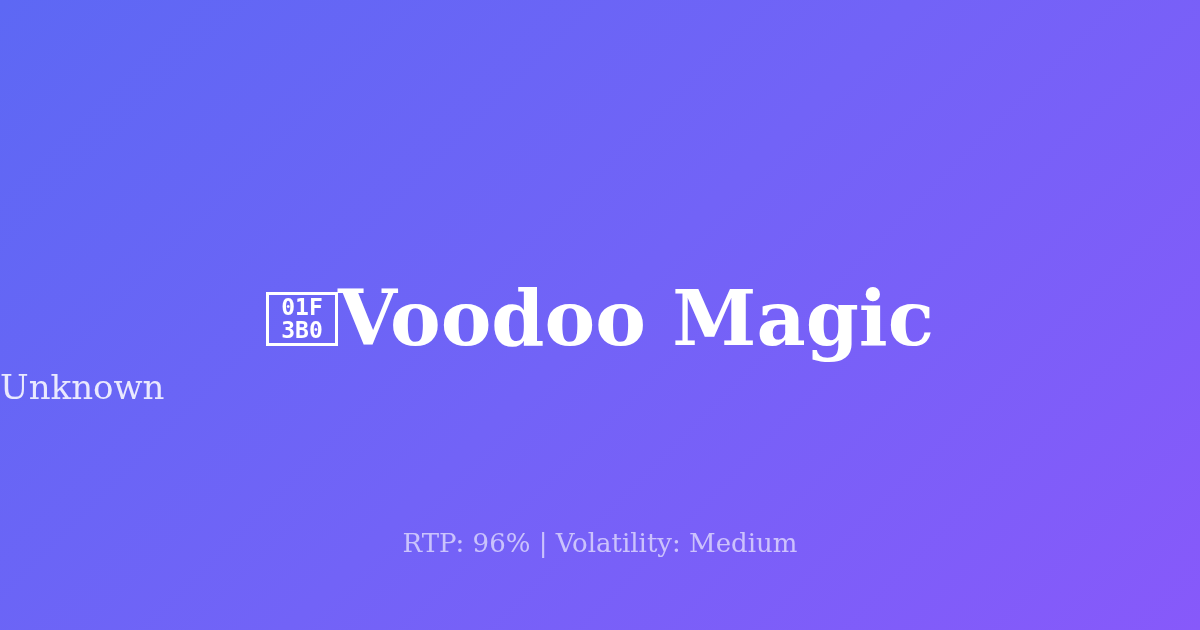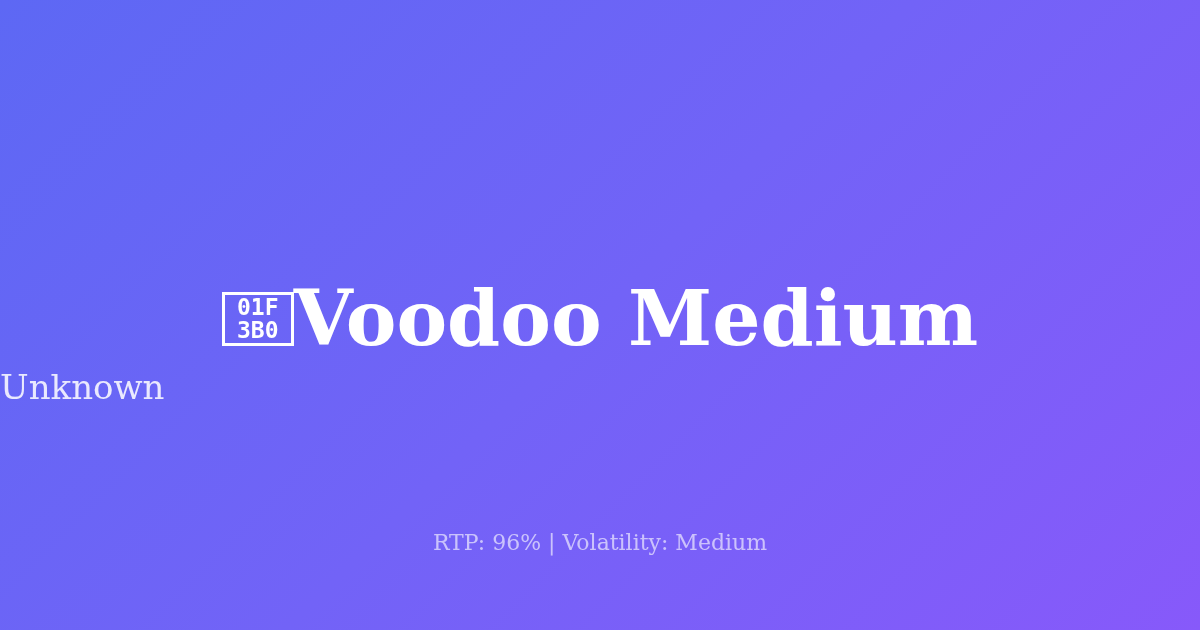"Voodoo Medium" h1.title-text { text: Medium -> Magic }
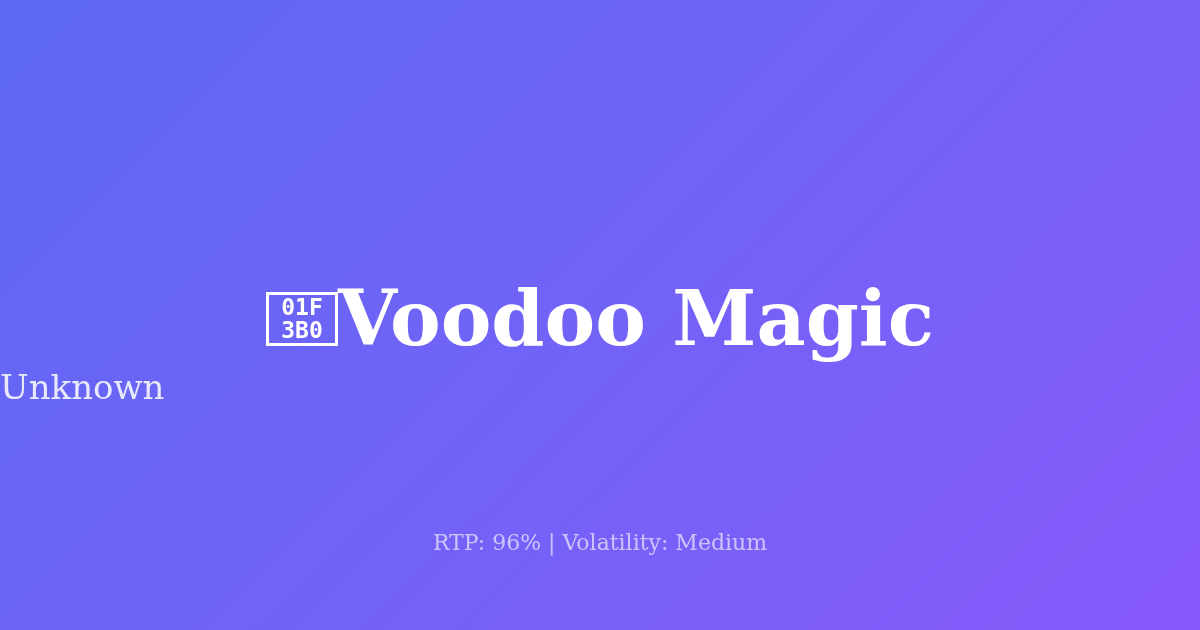"RTP: 96% | Volatility: Medium" .footer-meta { font-size: 22px -> 26px }
